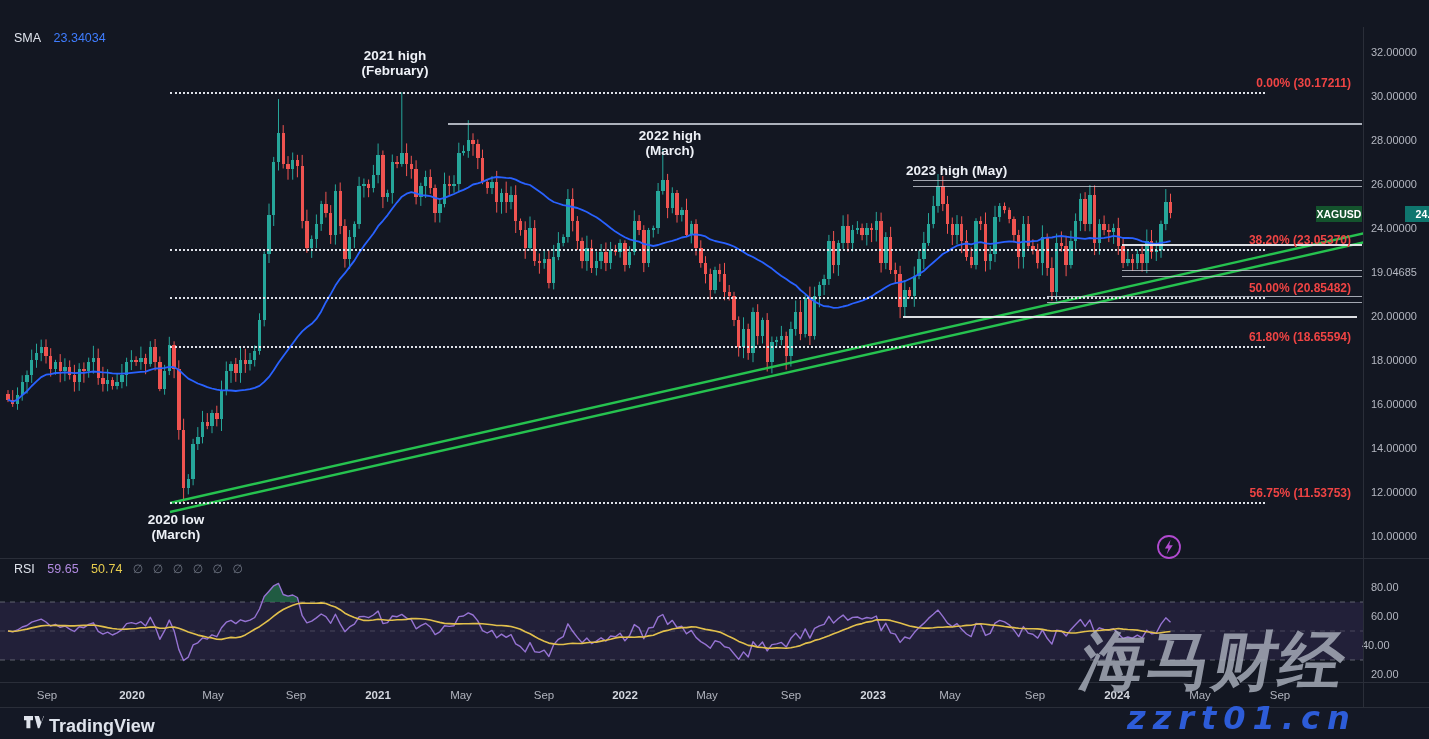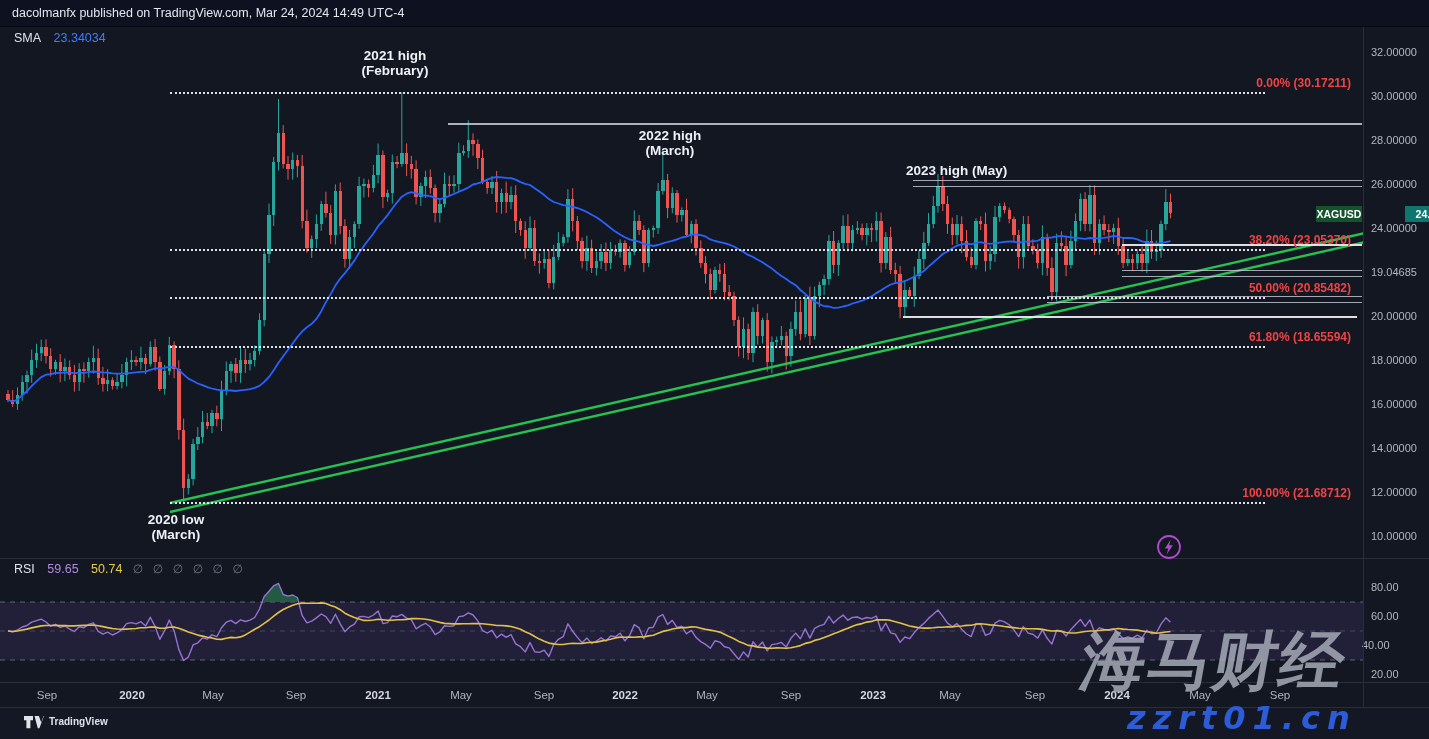"dacolmanfx published on TradingView.com," div.header { html: <div> <span>dacolmanfx published on TradingView.com, Mar 24, 2024 14:49 UTC-4</span> </div> -> none }
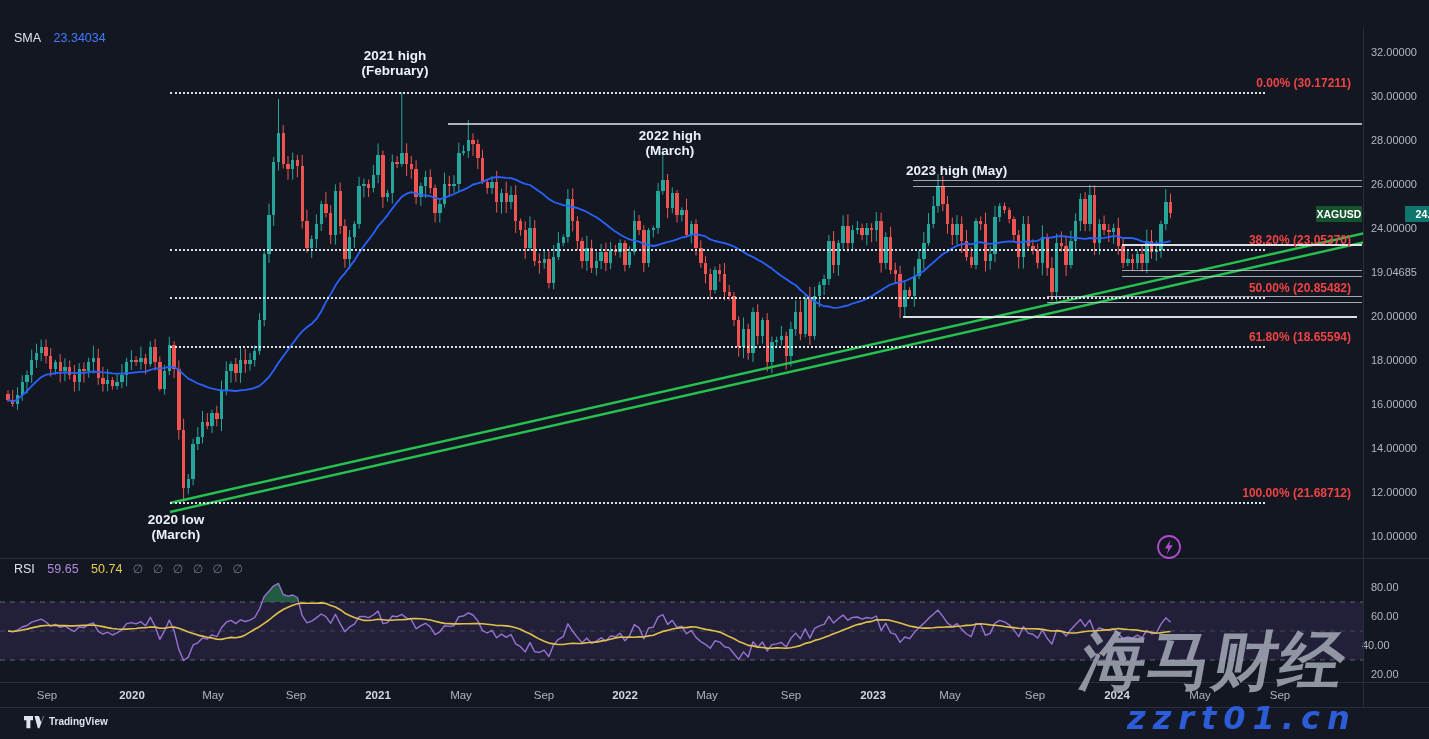"100.00% (21.68712)" div.fib-label { text: 100.00% (21.68712 -> 56.75% (11.53753 }
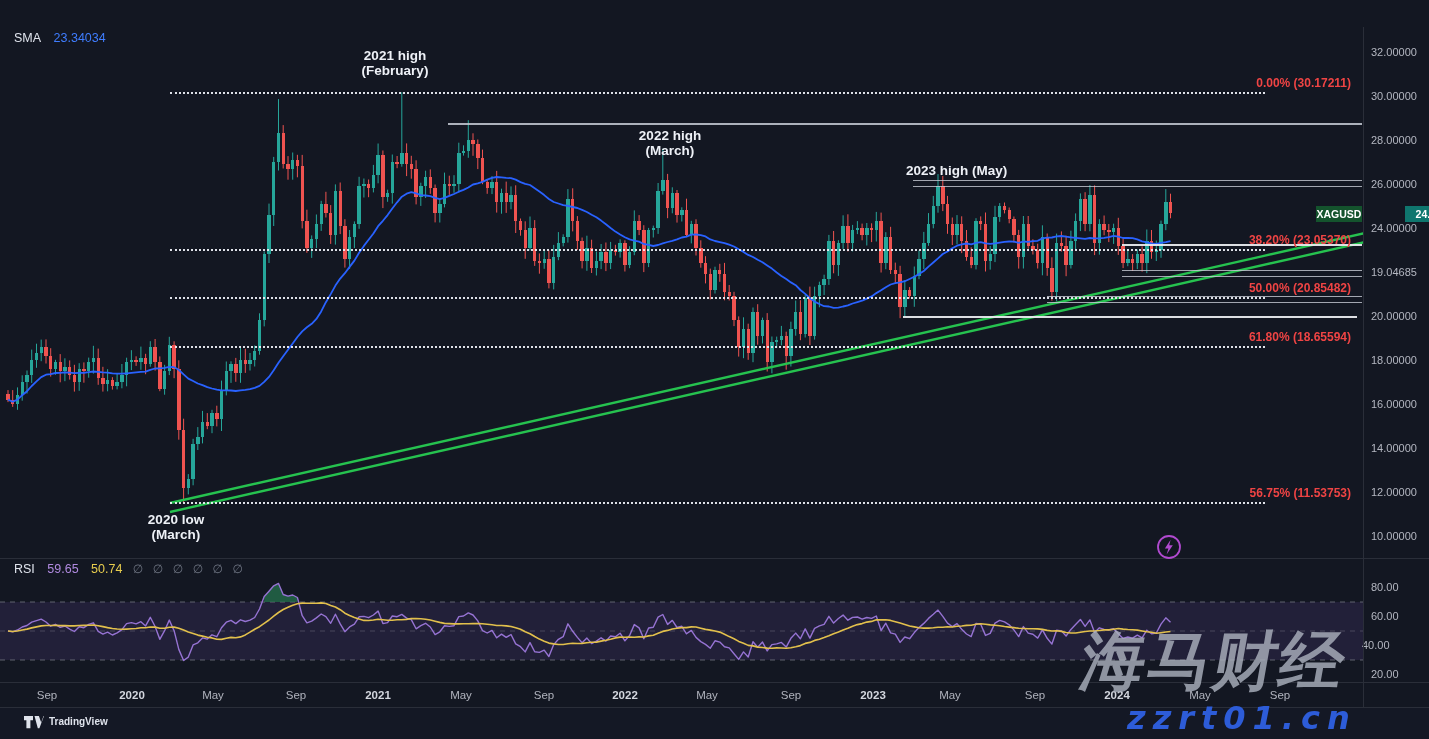"TradingView" .bottom-bar .brand { font-size: 10px -> 18px }
